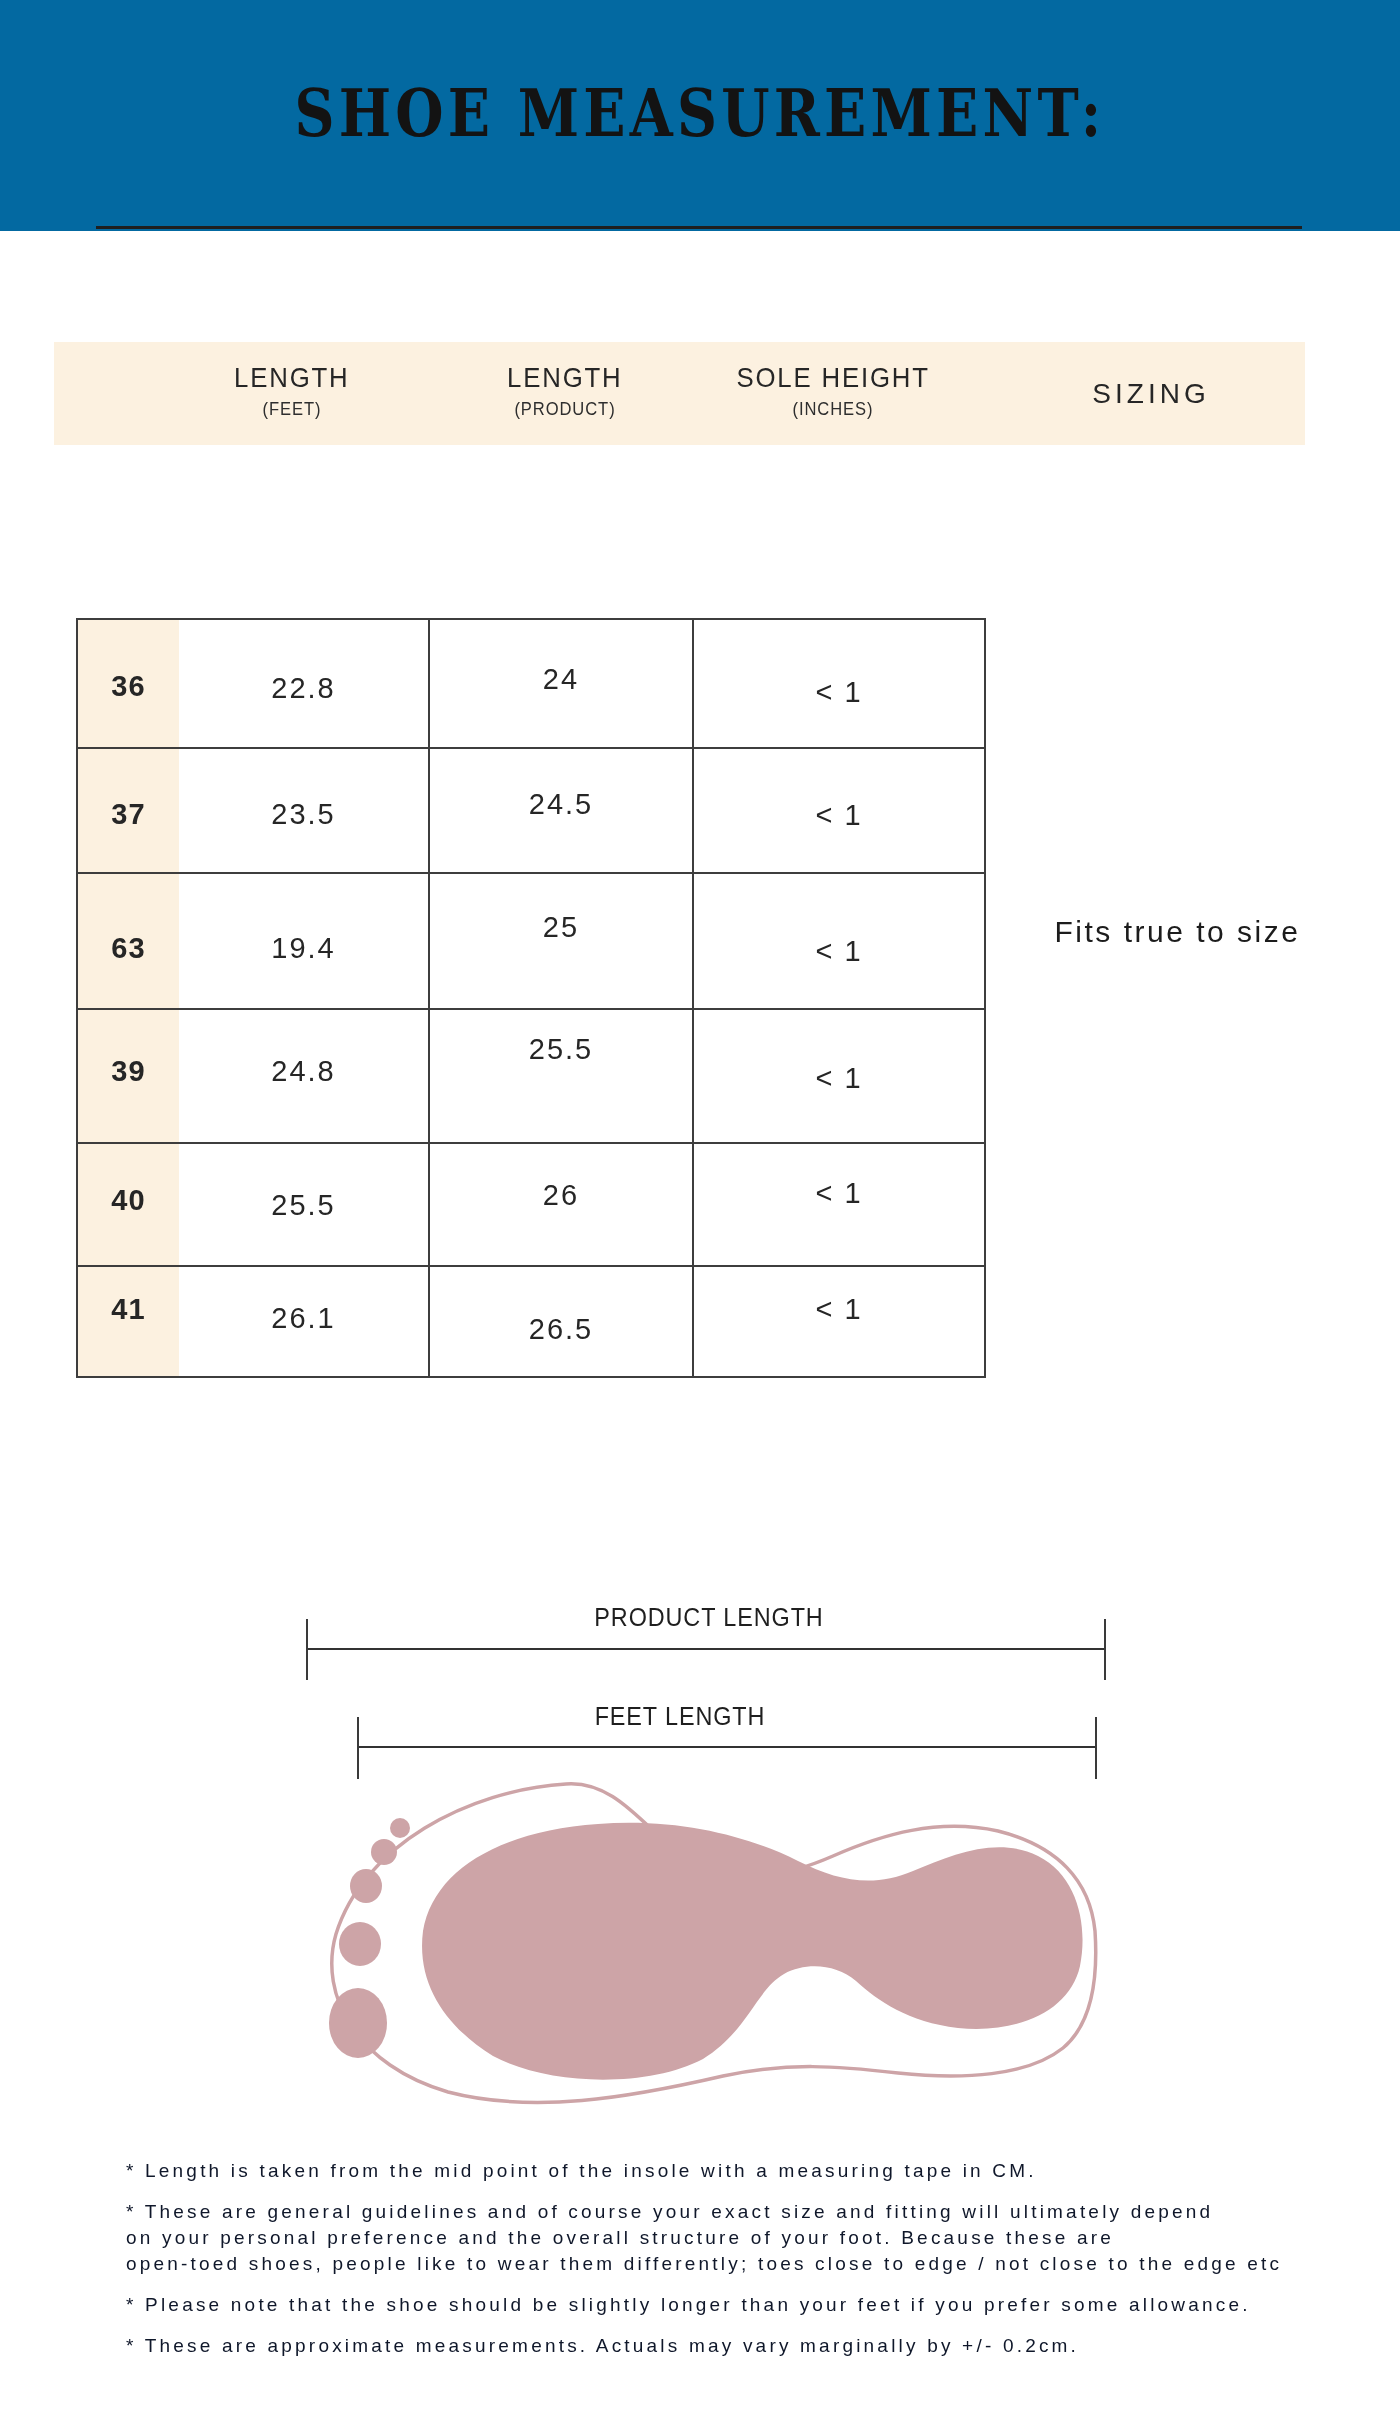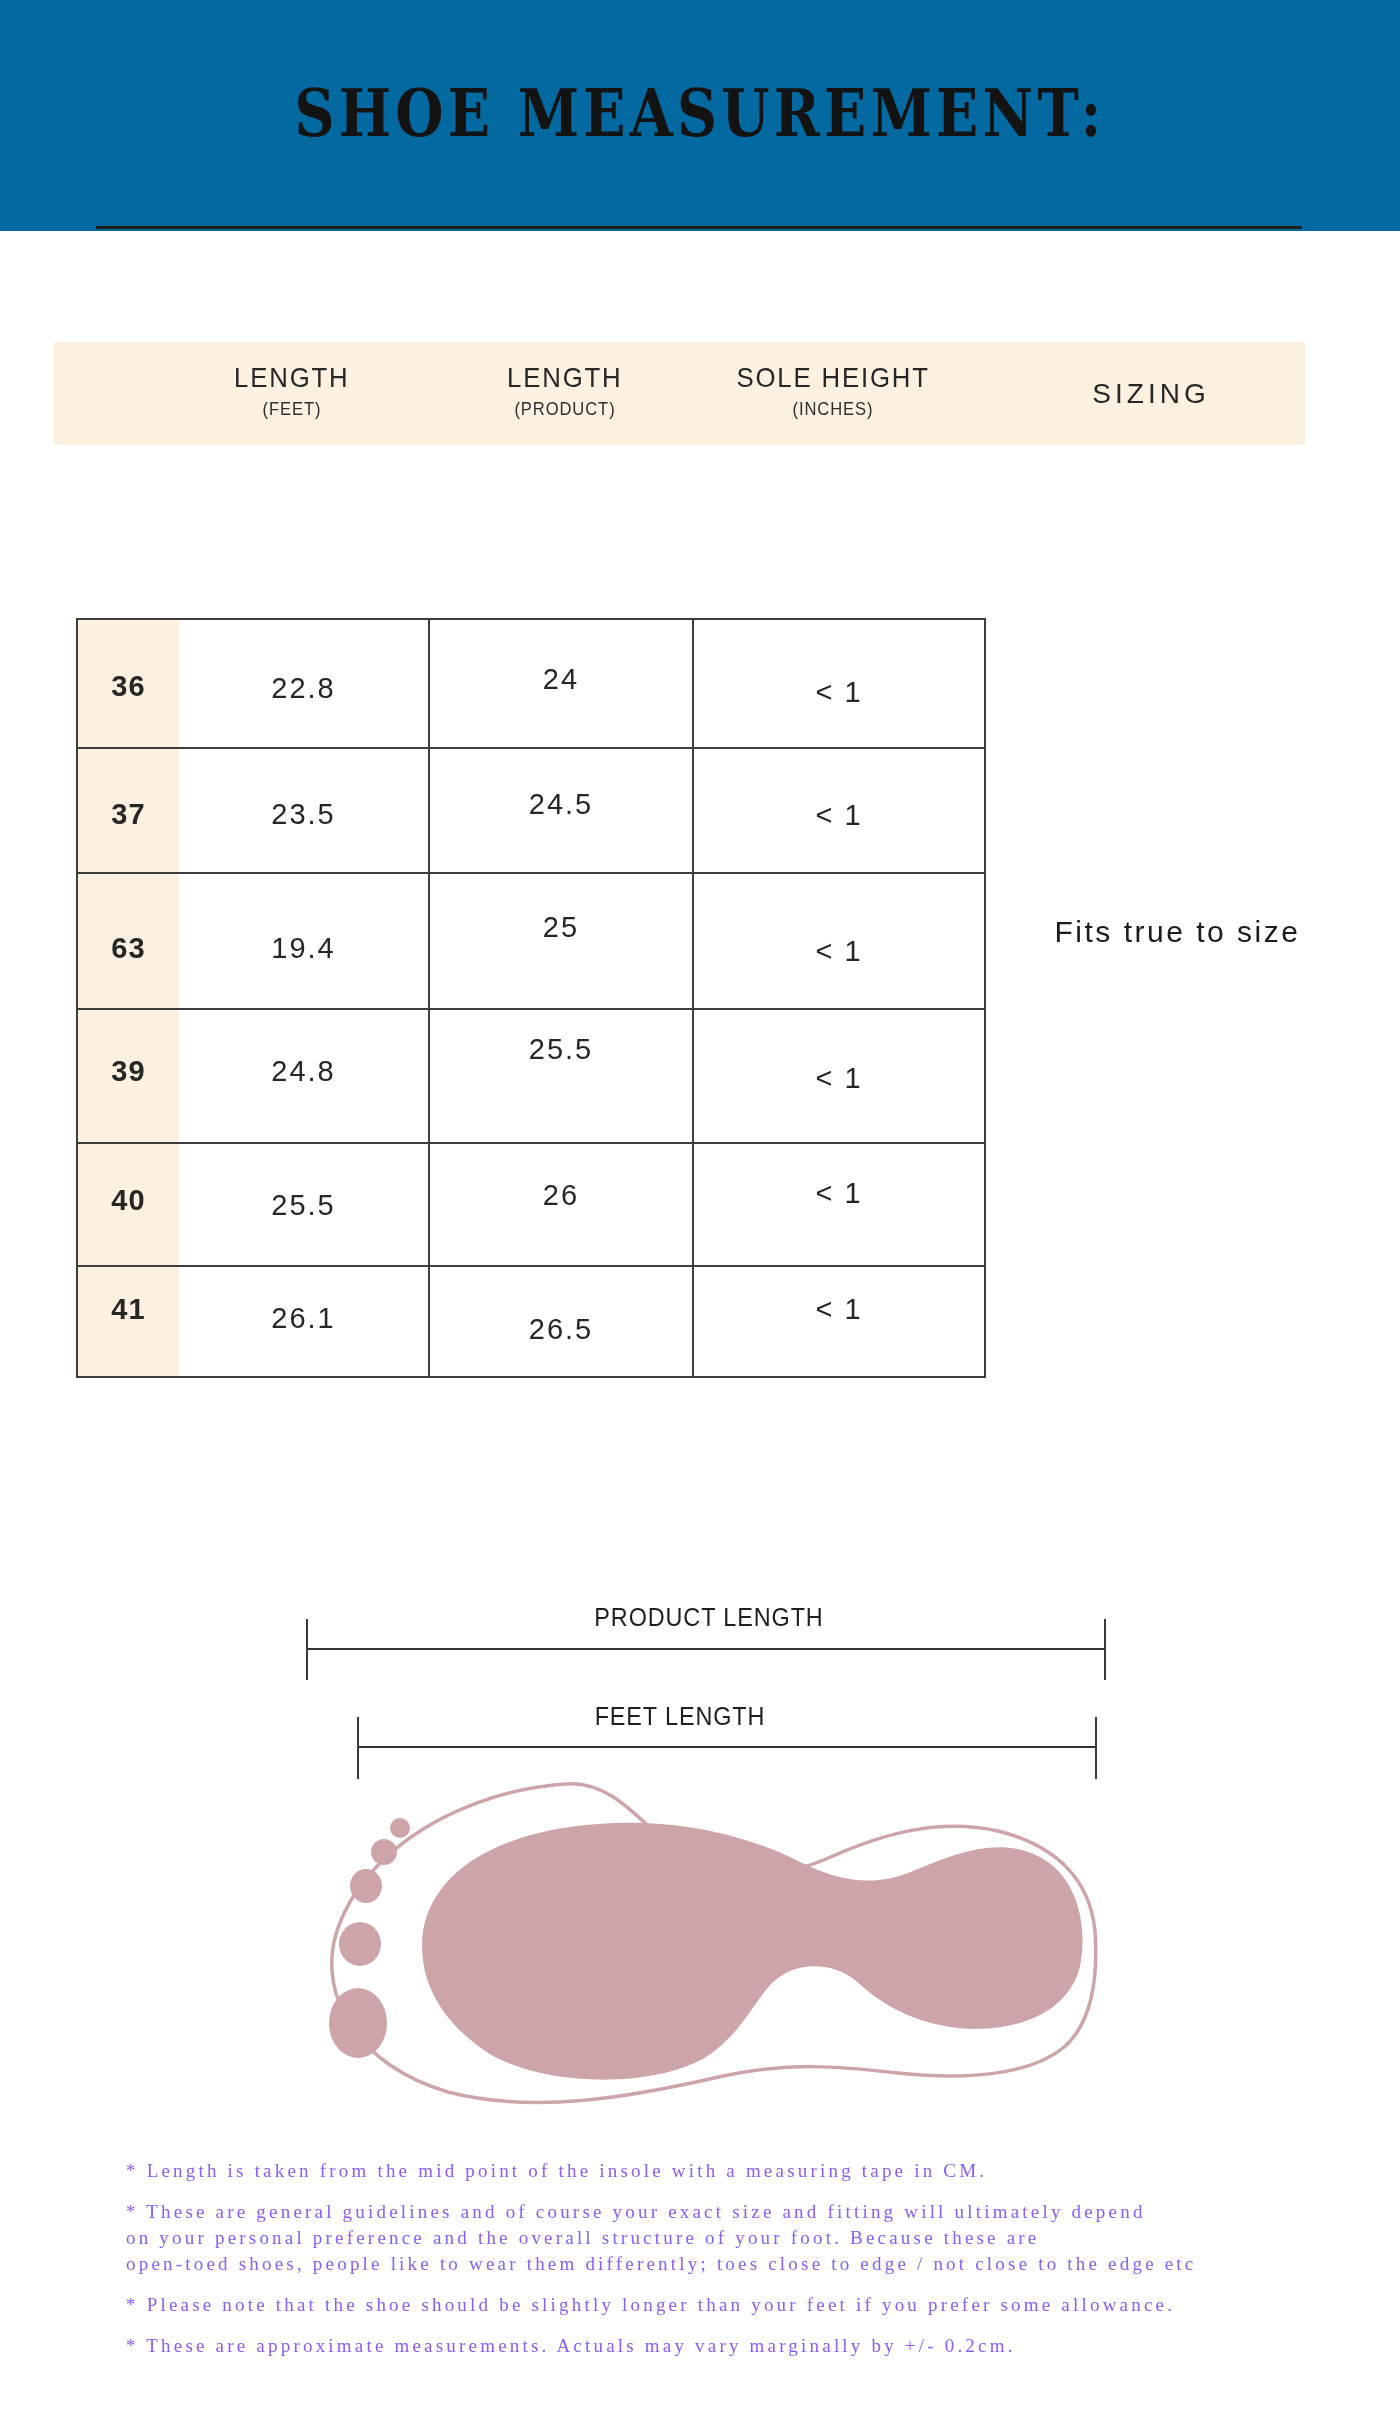"* Length is taken from" .notes p { color: #8b5cf6 -> #0f172a; font-family: Liberation Serif, serif -> none }
